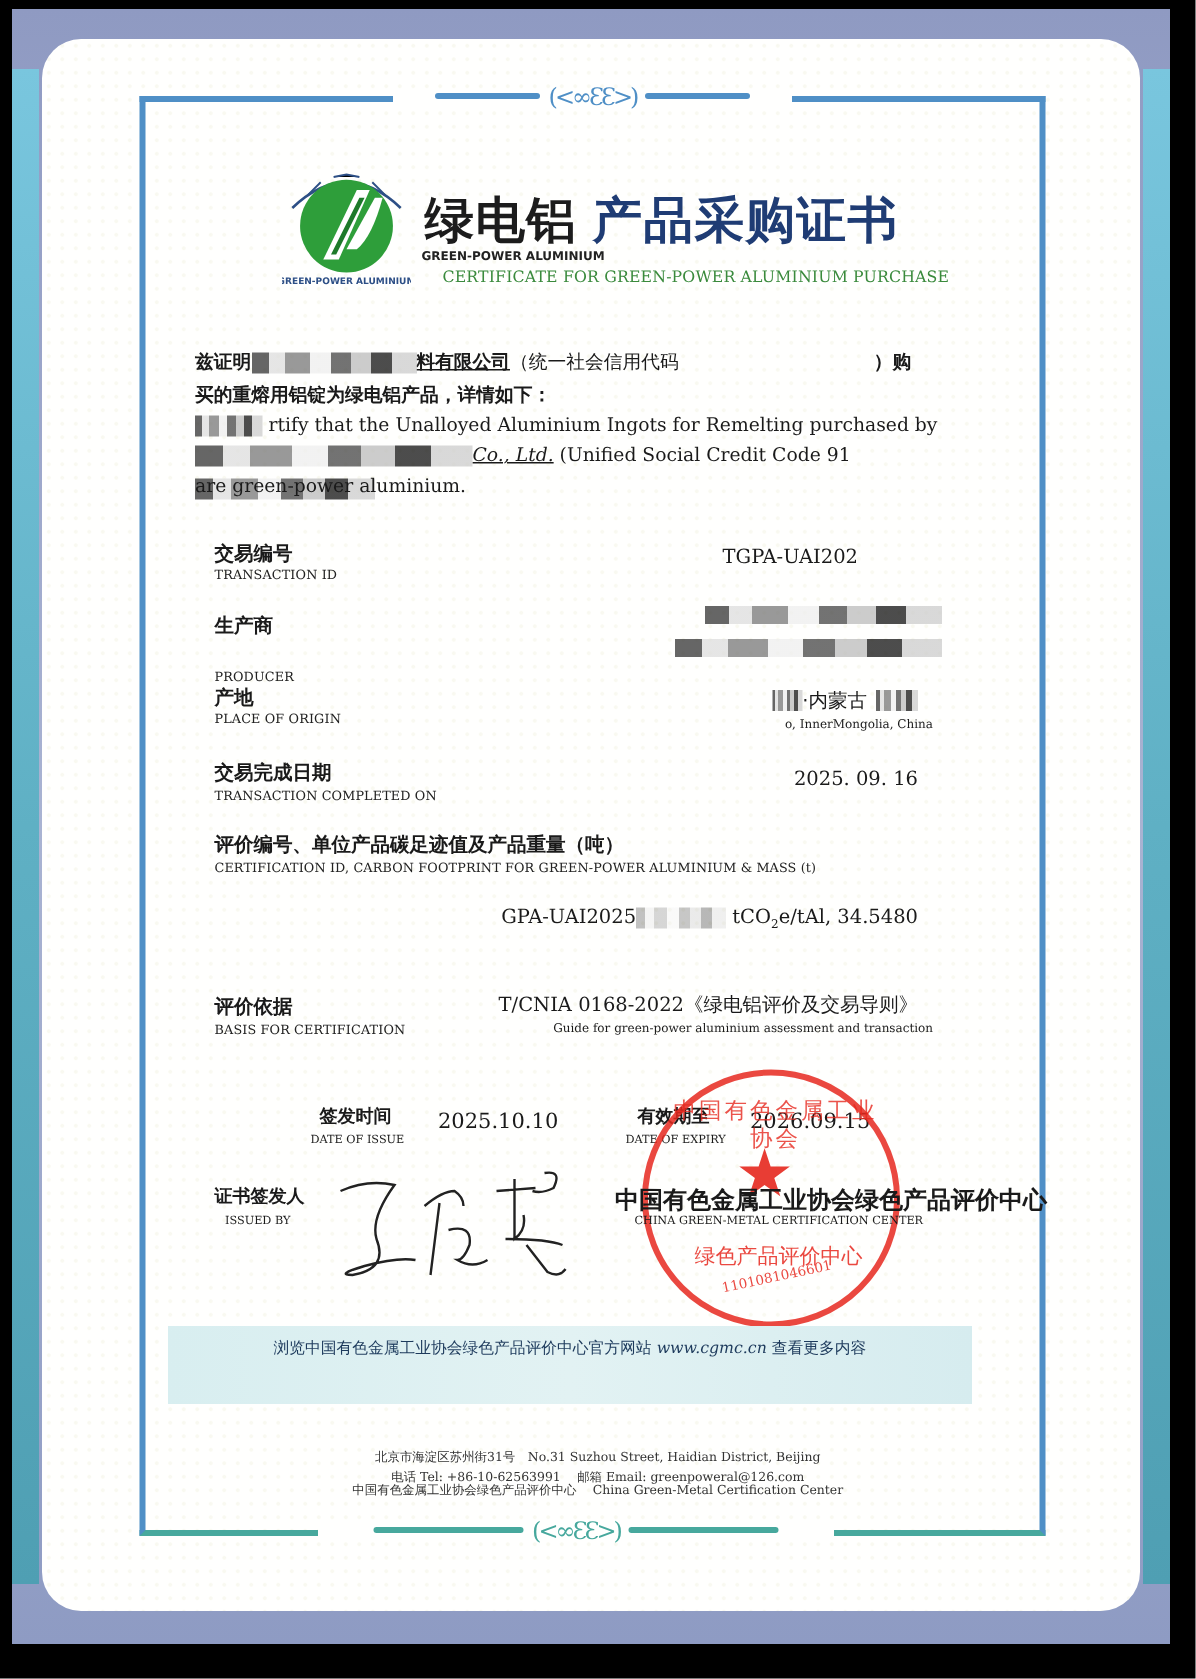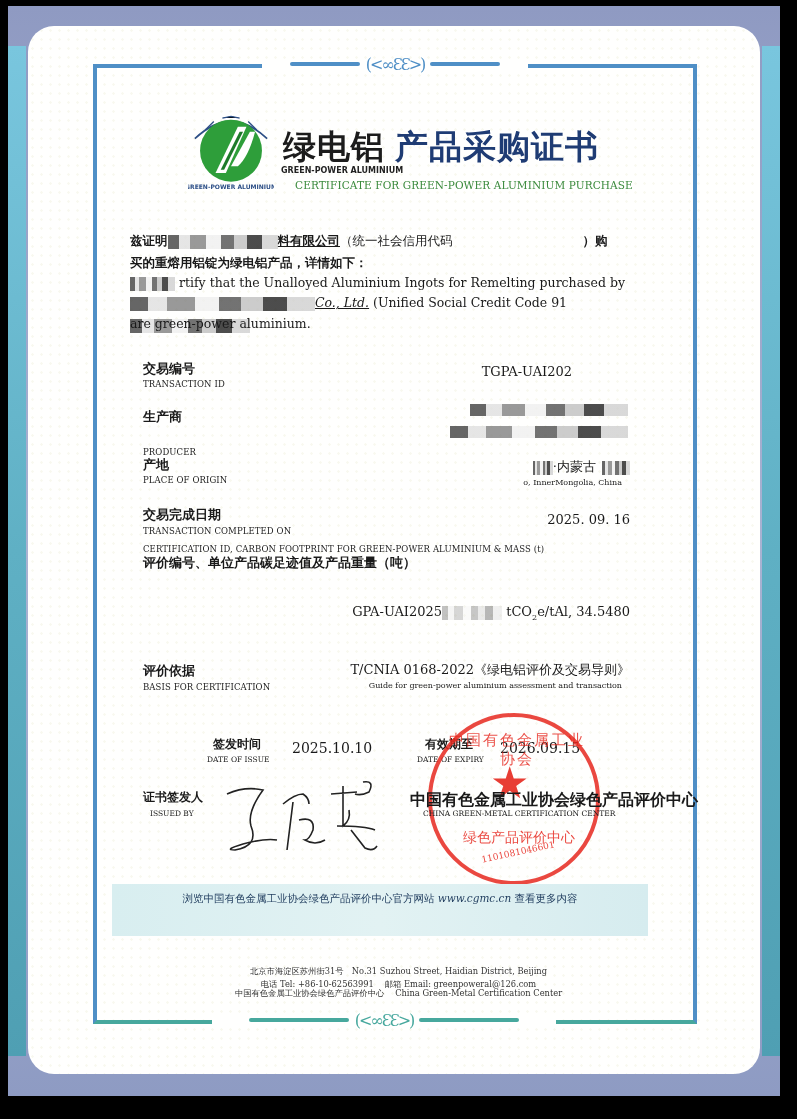"·内蒙古" .value { right: 167px -> 185px }
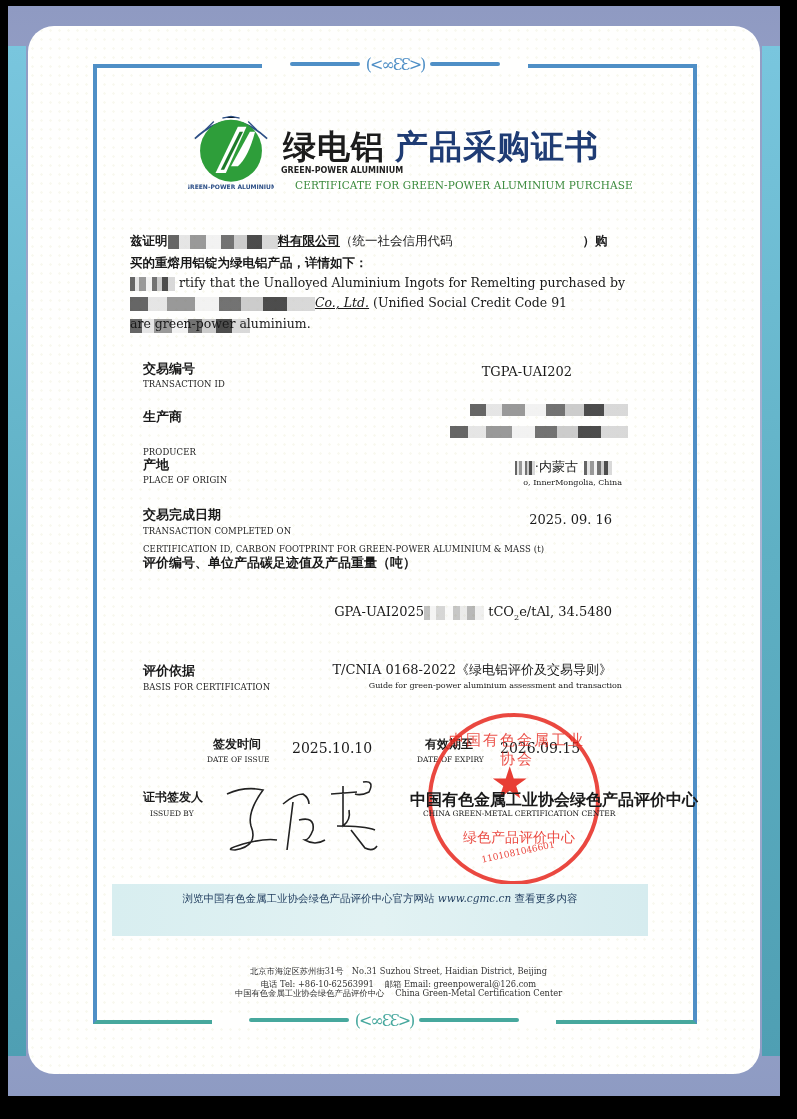"CERTIFICATION ID, CARBON FOOTPRINT FOR" div.field-en { top: 544px -> 574px }
